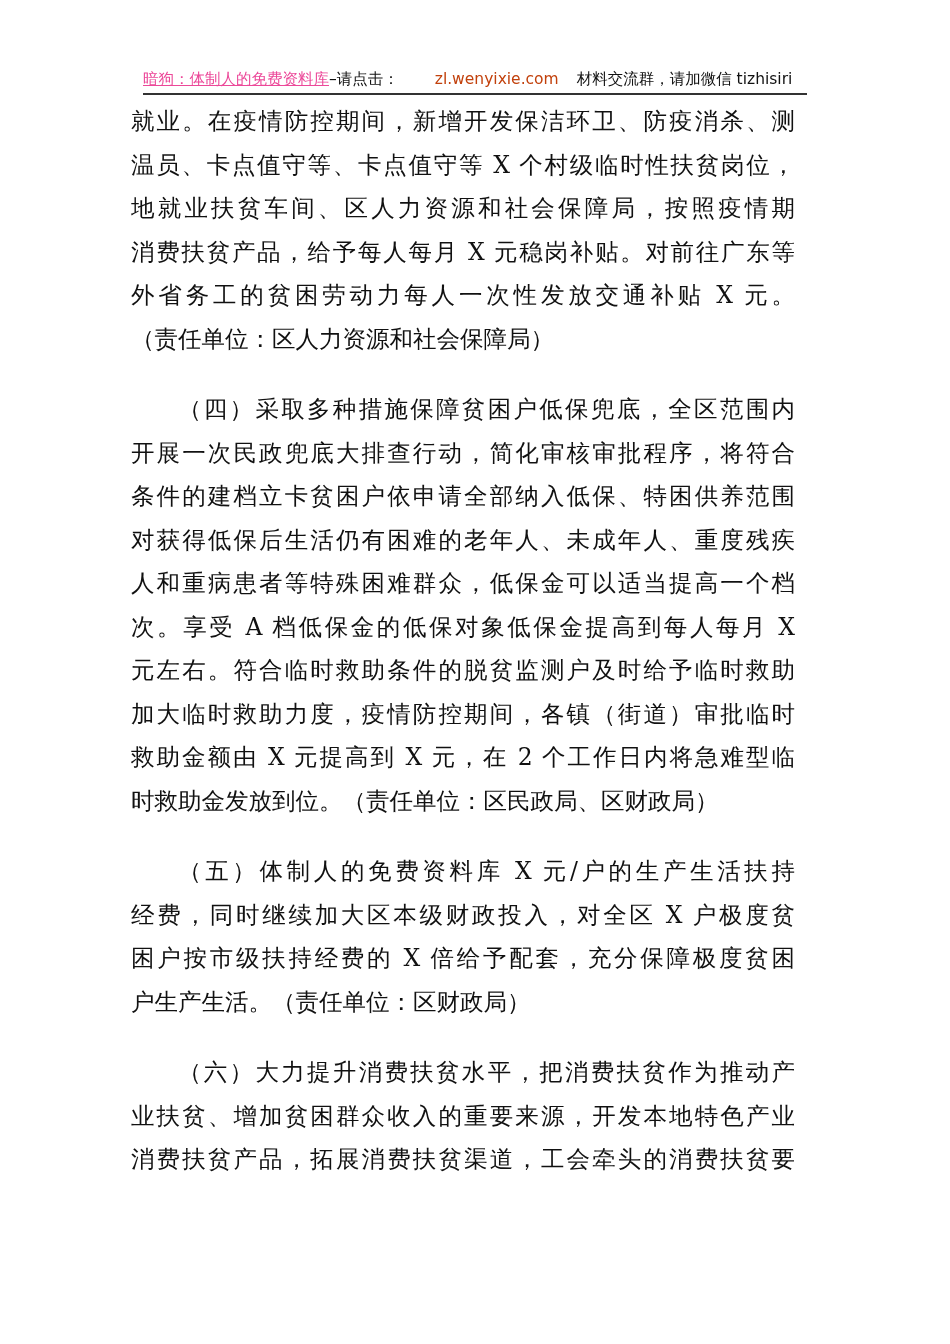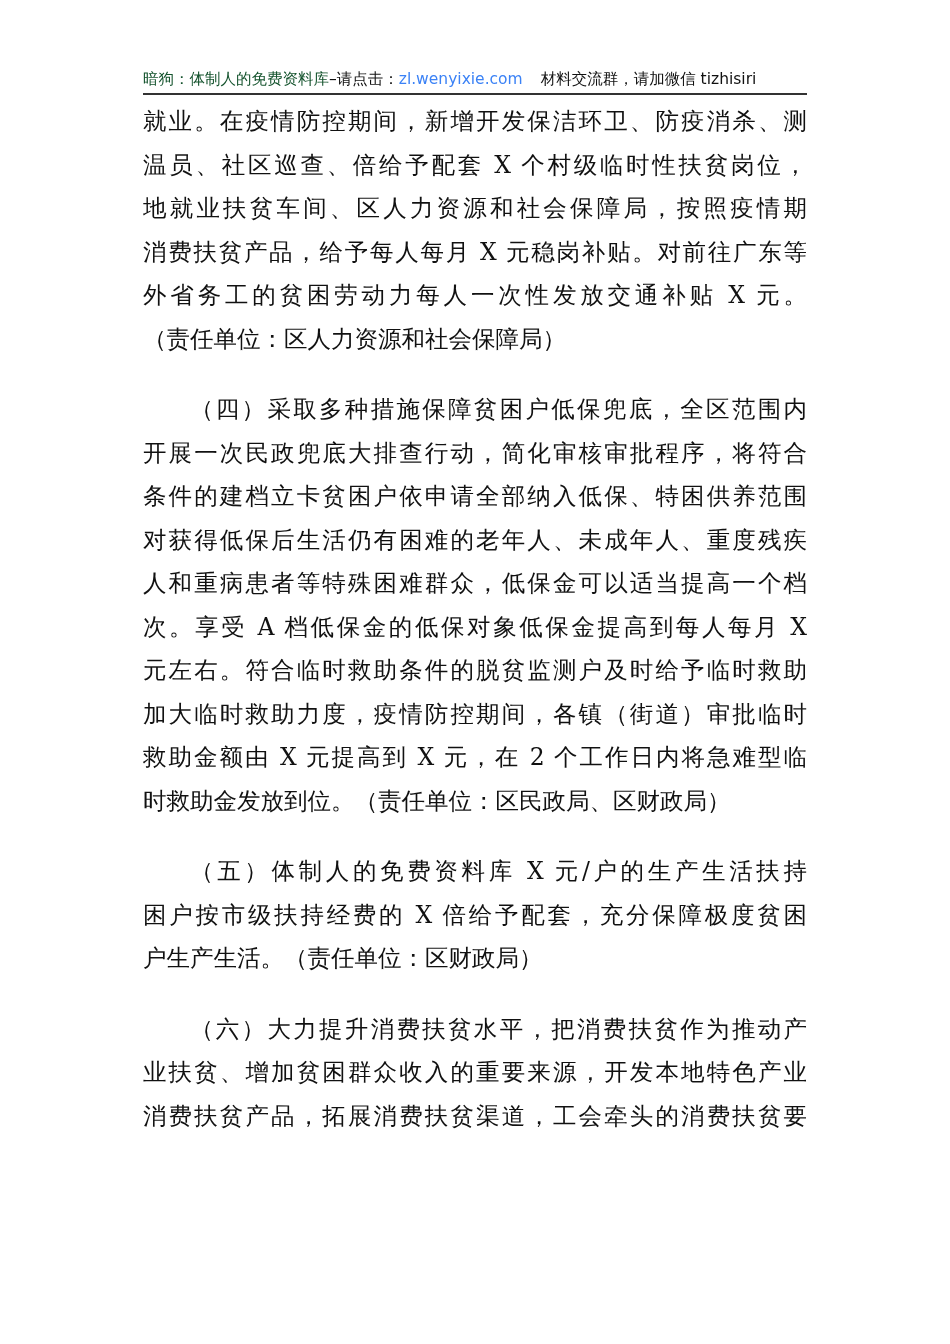"暗狗：体制人的免费资料库" .header .red { color: #14532d -> #ec4899; text-decoration: none -> underline }
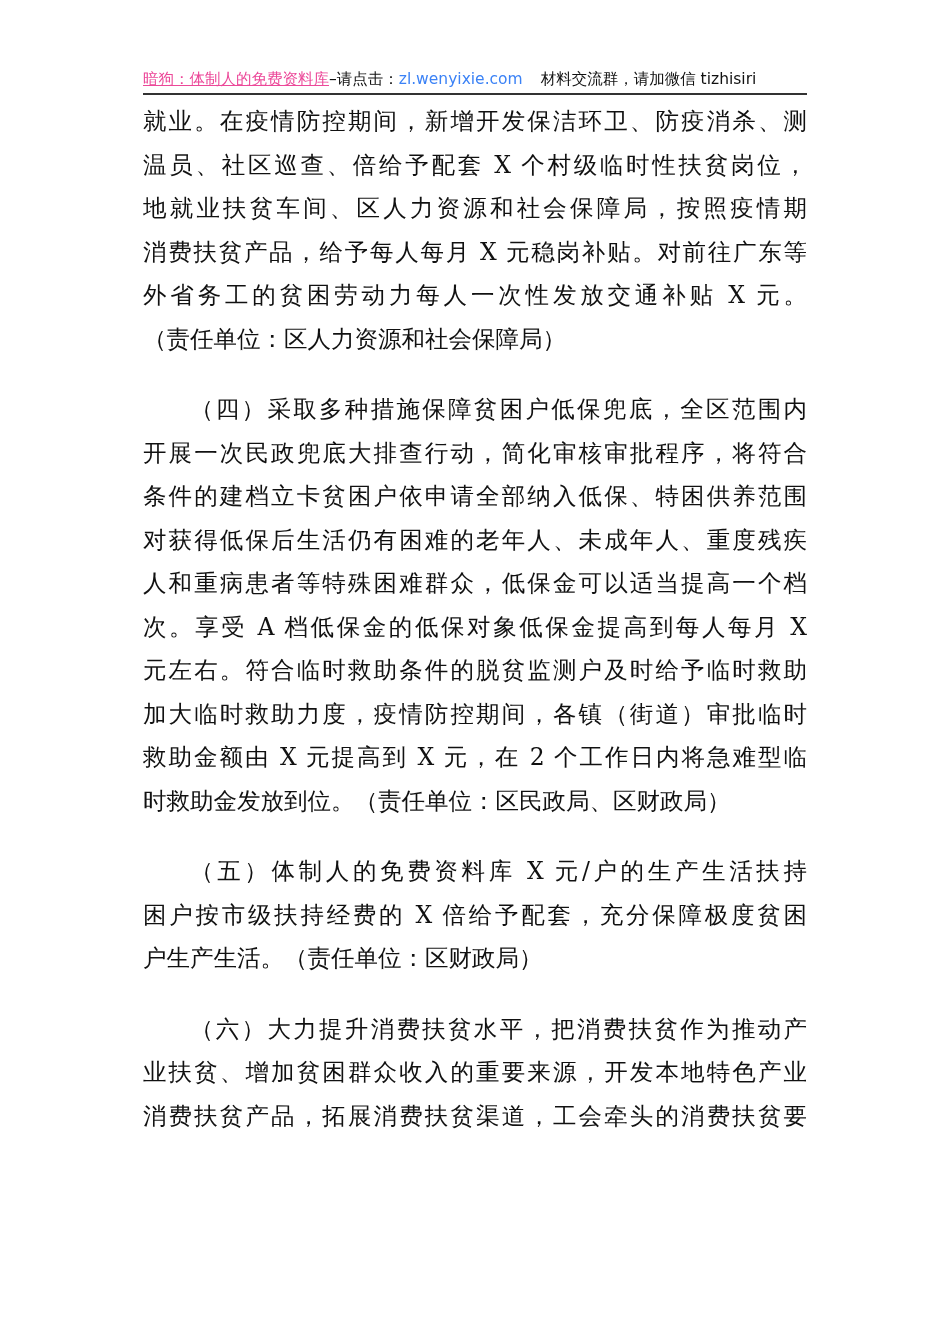"zl.wenyixie.com" .header .blue { color: #3b82f6 -> #c2410c; margin-left: none -> 36px }
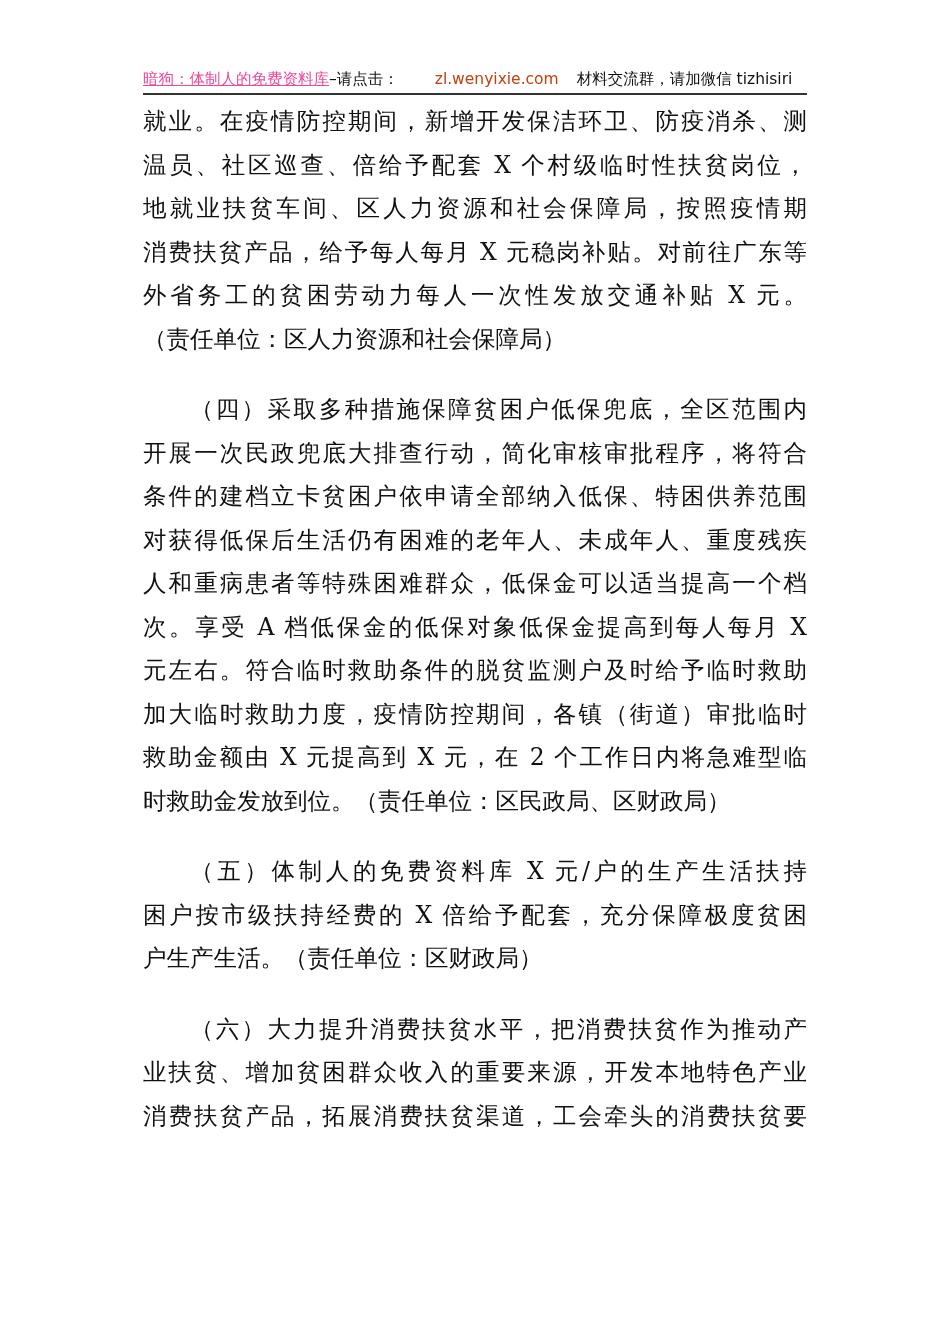"就业。在疫情防控期间，新增开发保洁环卫、防疫消杀、测" .body { left: 143px -> 131px }
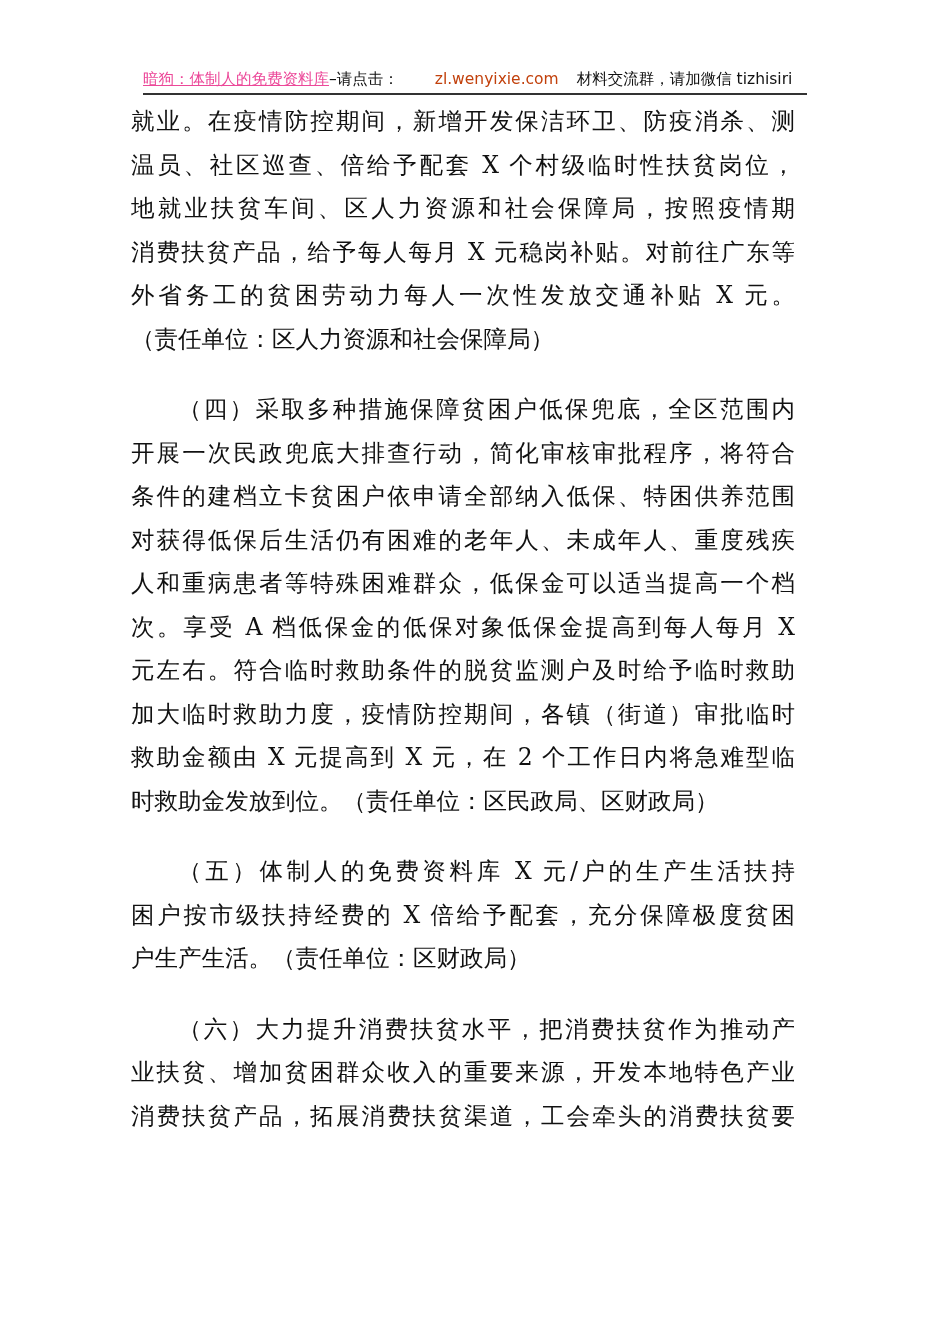"温员、社区巡查、倍给予配套 X 个村级临时性扶贫岗位，" div.line { text: 社区巡查、倍给予配套 -> 卡点值守等、卡点值守等 }
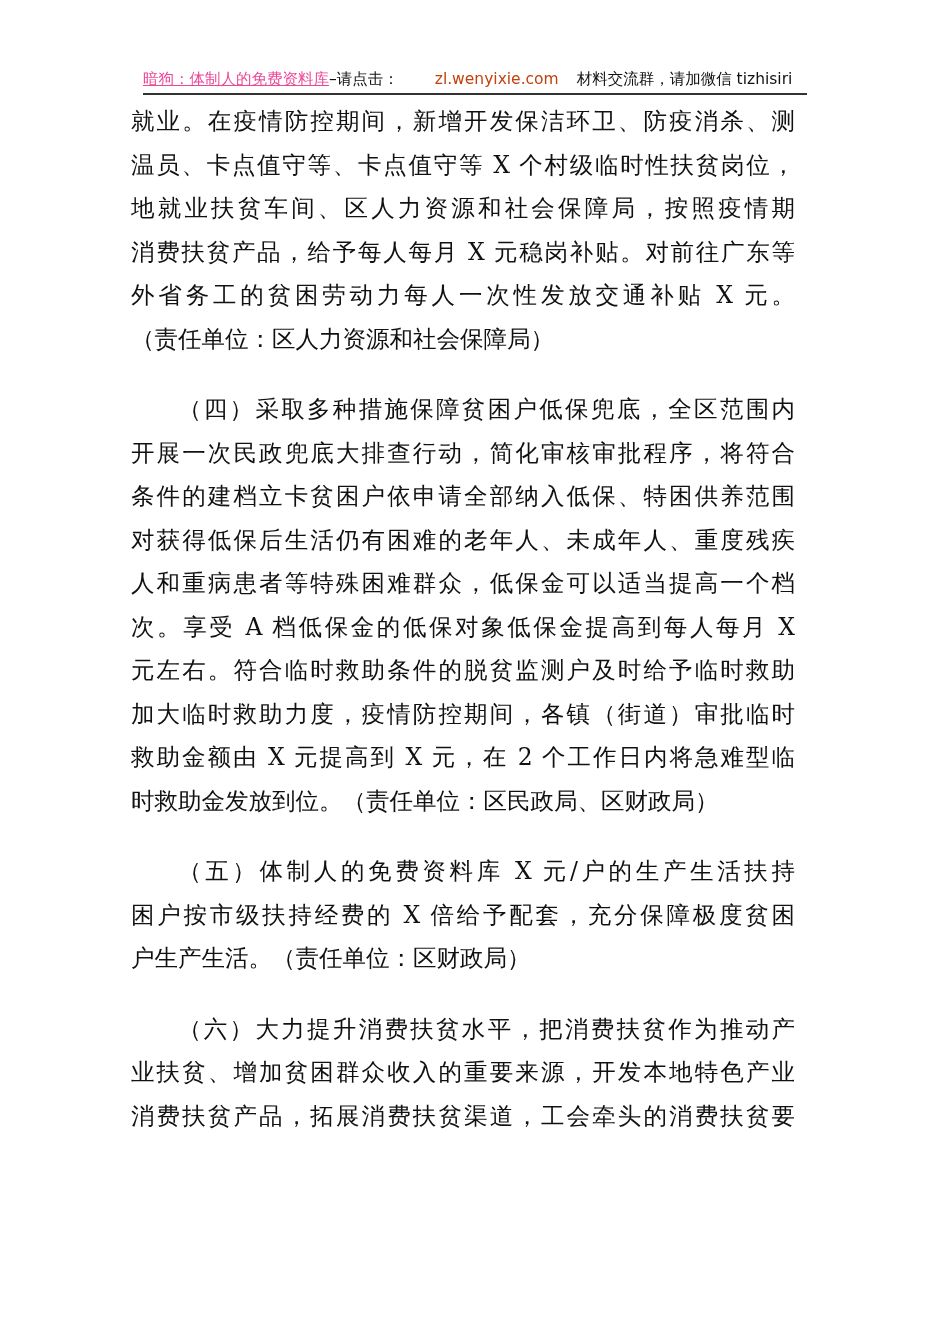"经费，同时继续加大区本级财政投入，对全区 X 户极度贫" div.line { html: none -> <div>经费，同时继续加大区本级财政投入，对全区 X 户极度贫</div> }
